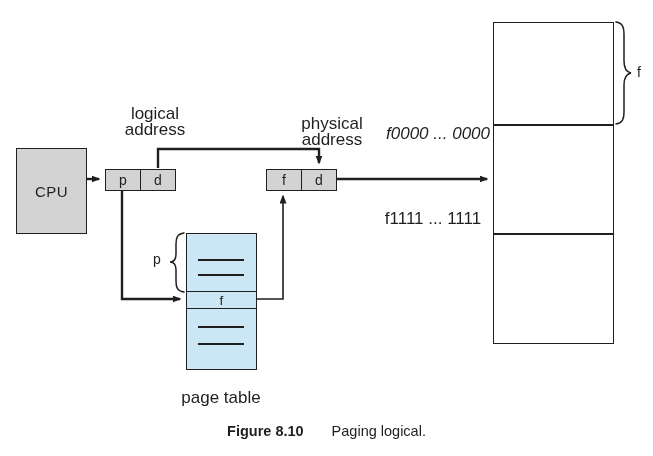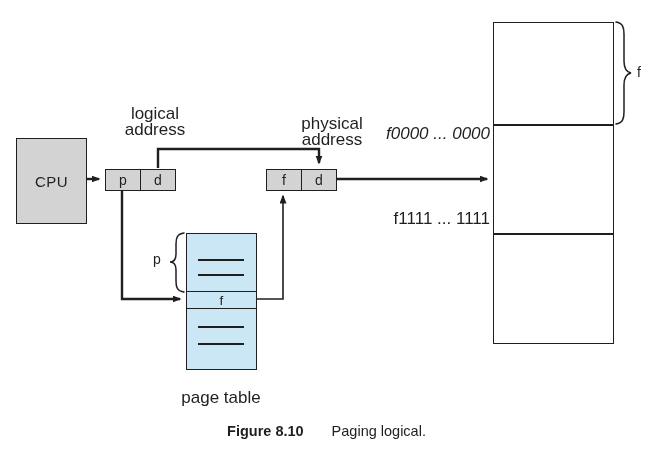"CPU" .cpu { top: 138px -> 148px }
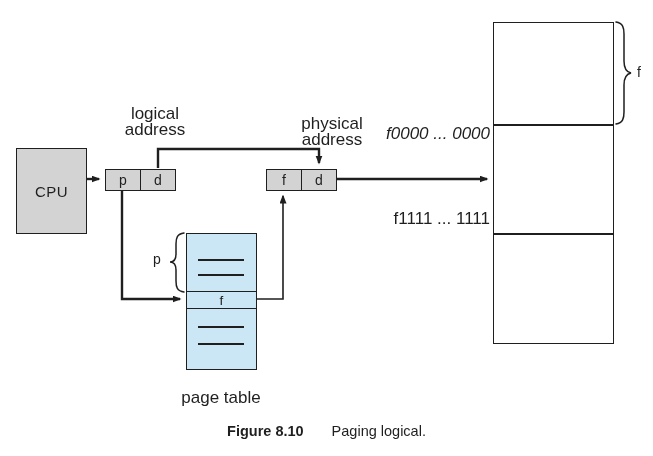"f1111 ... 1111" .lbl-f1111 { text-align: right -> center }
